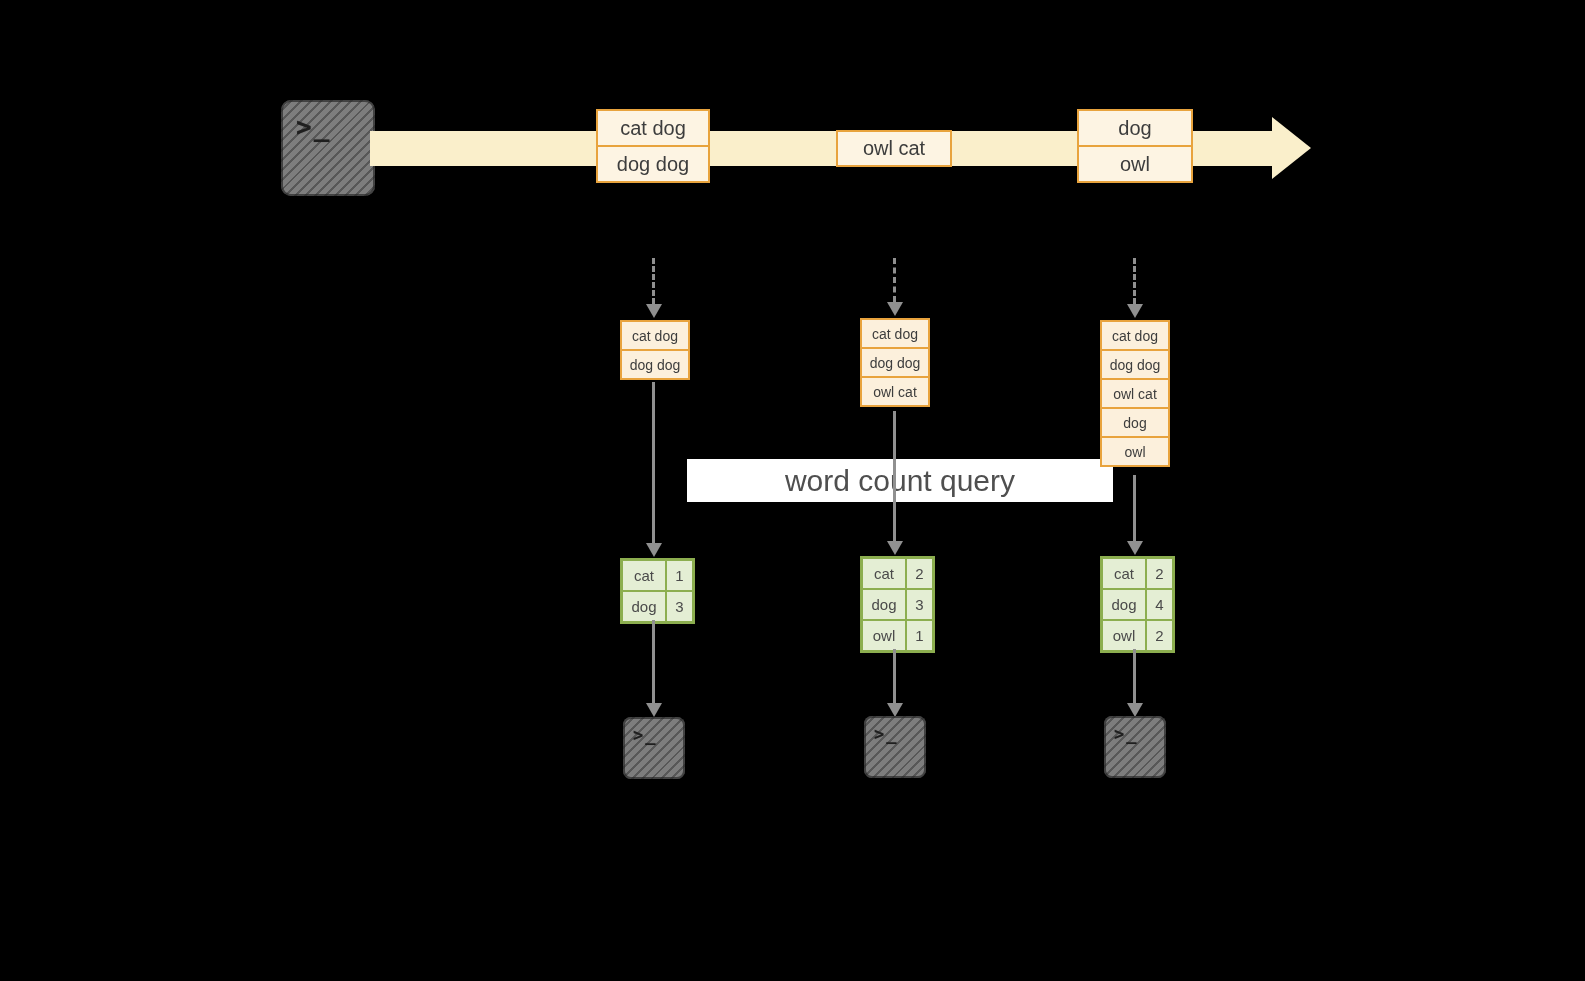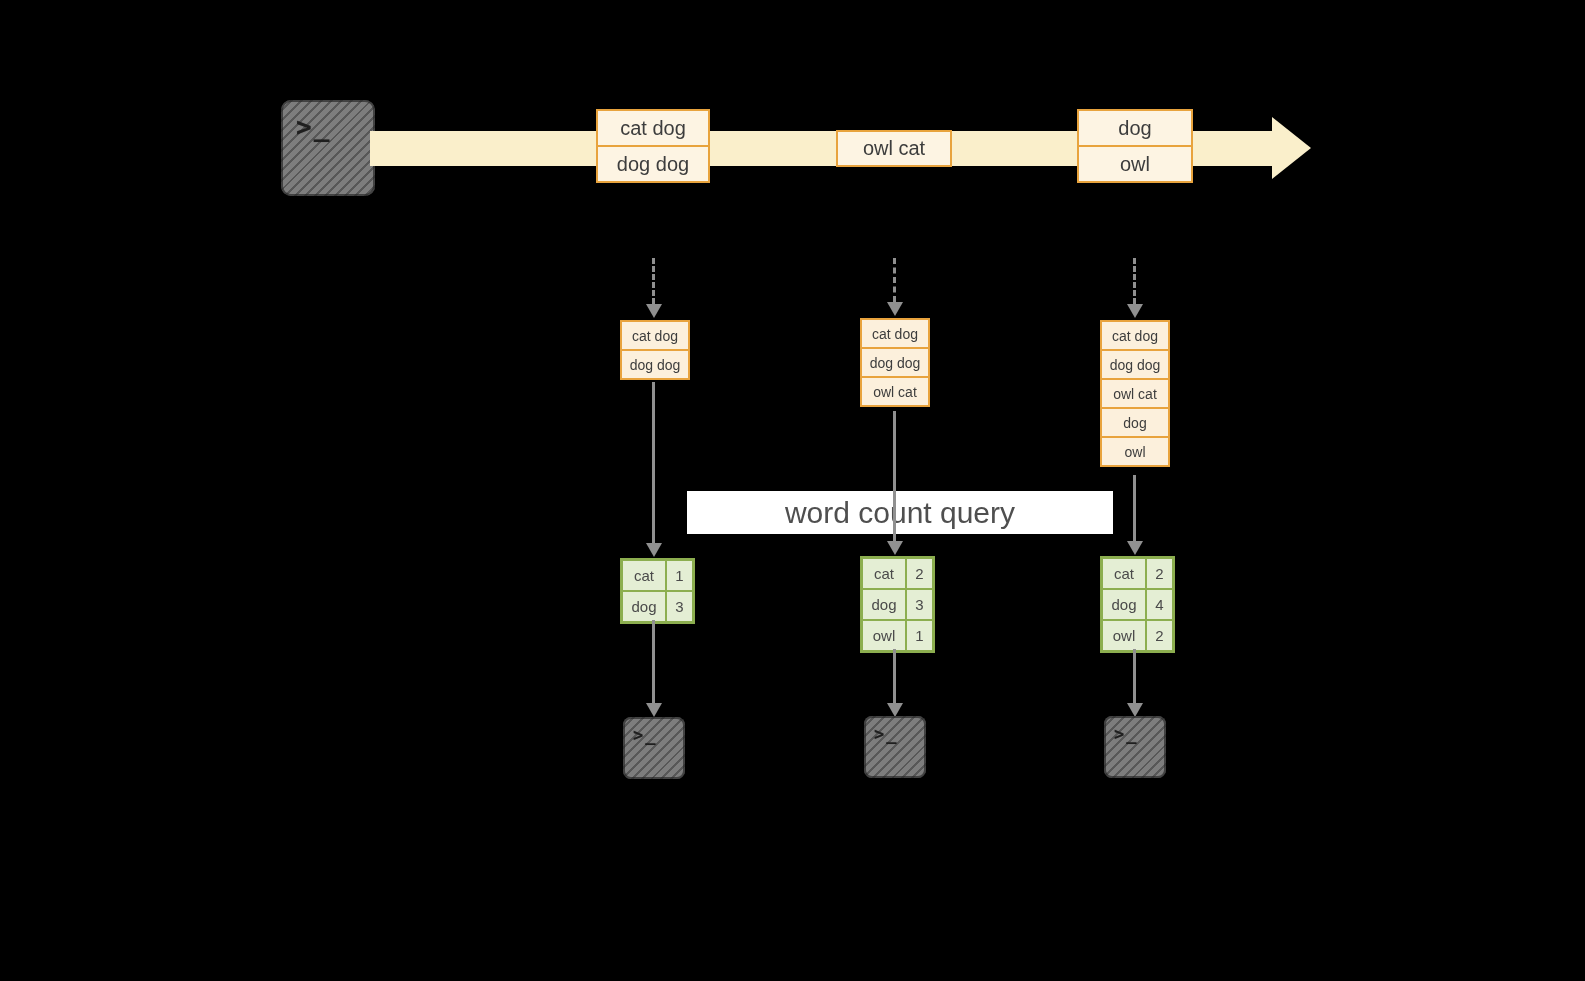"word count query" .banner { margin-top: 32px -> none }
